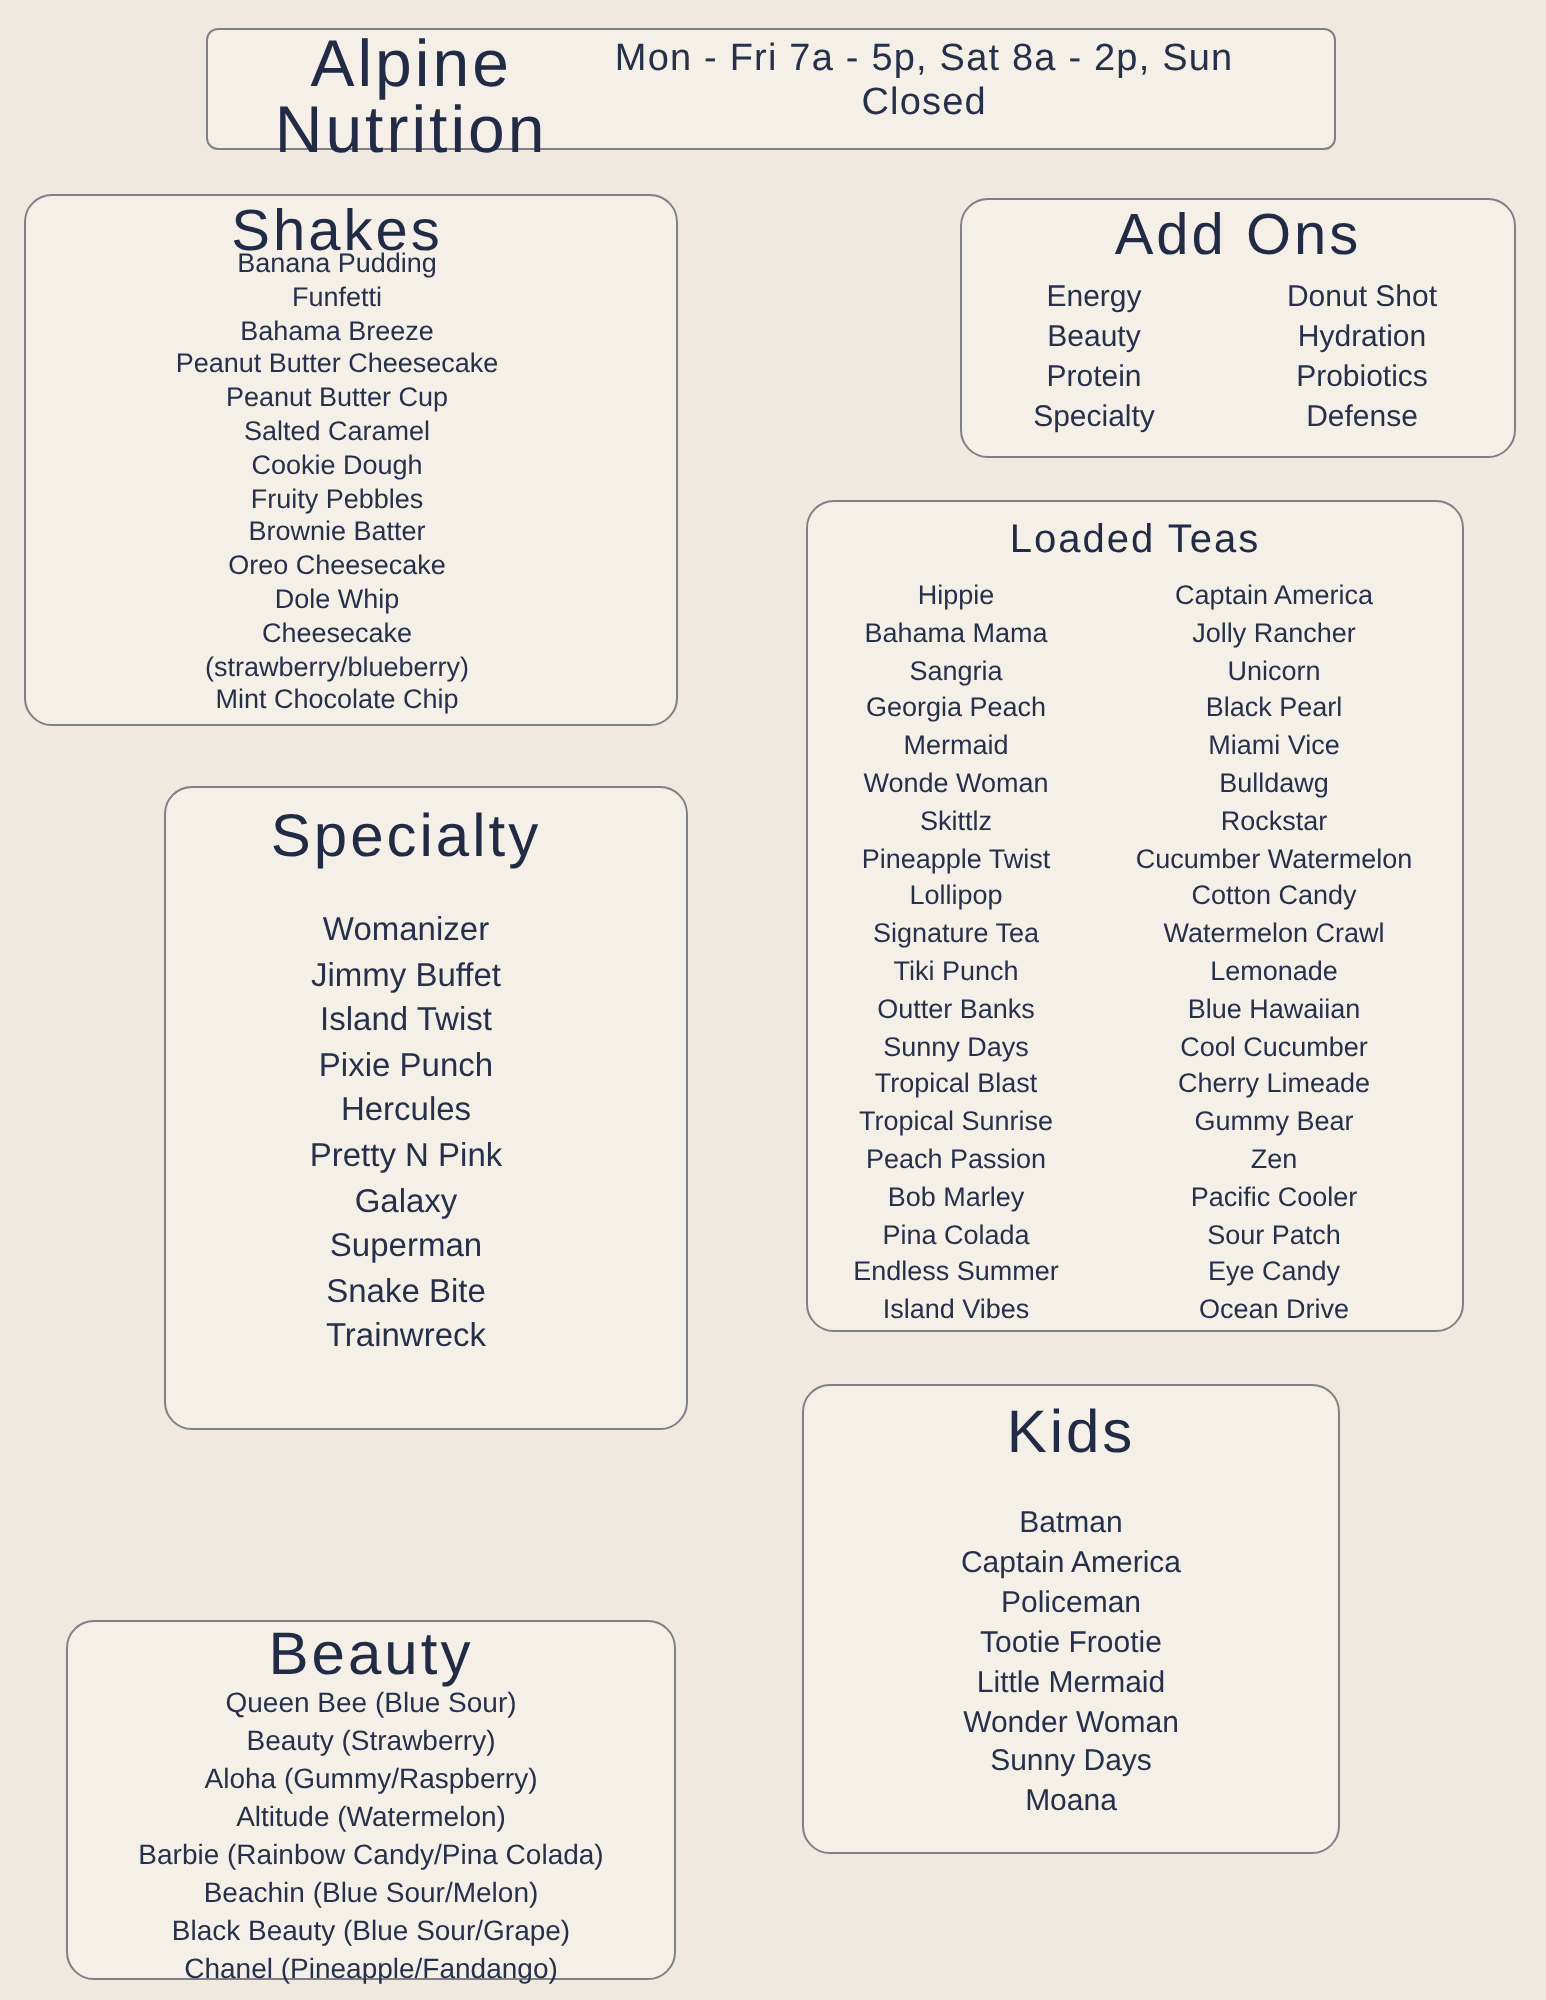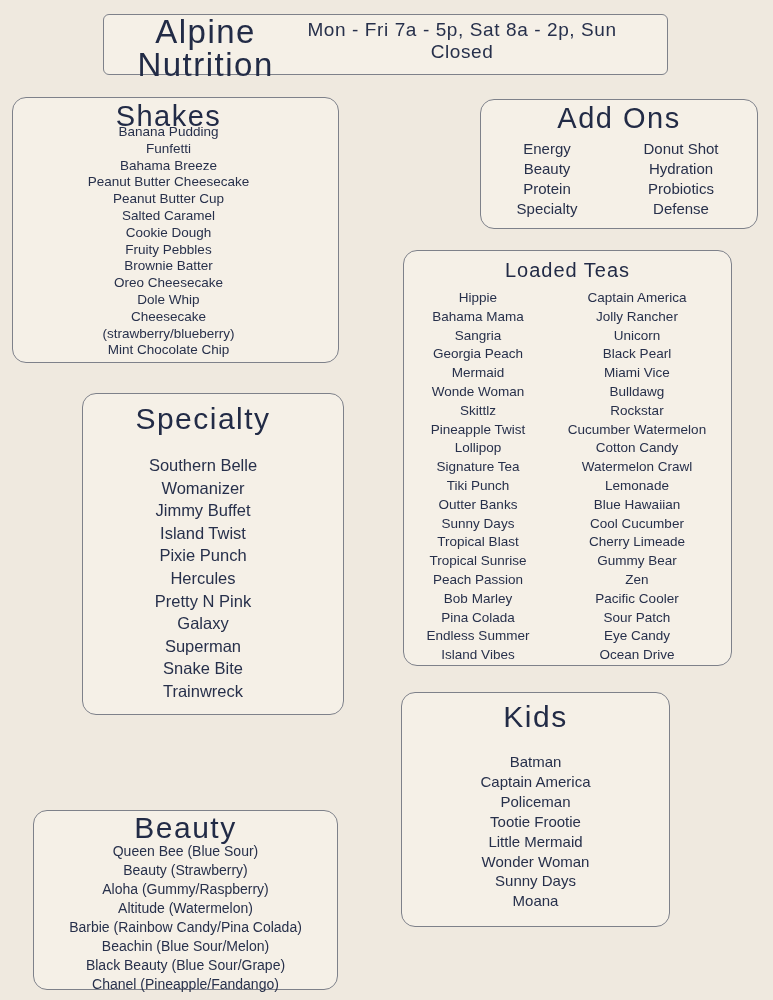"Southern Belle" div.menu-item { html: <div>Southern Belle</div> -> none }
